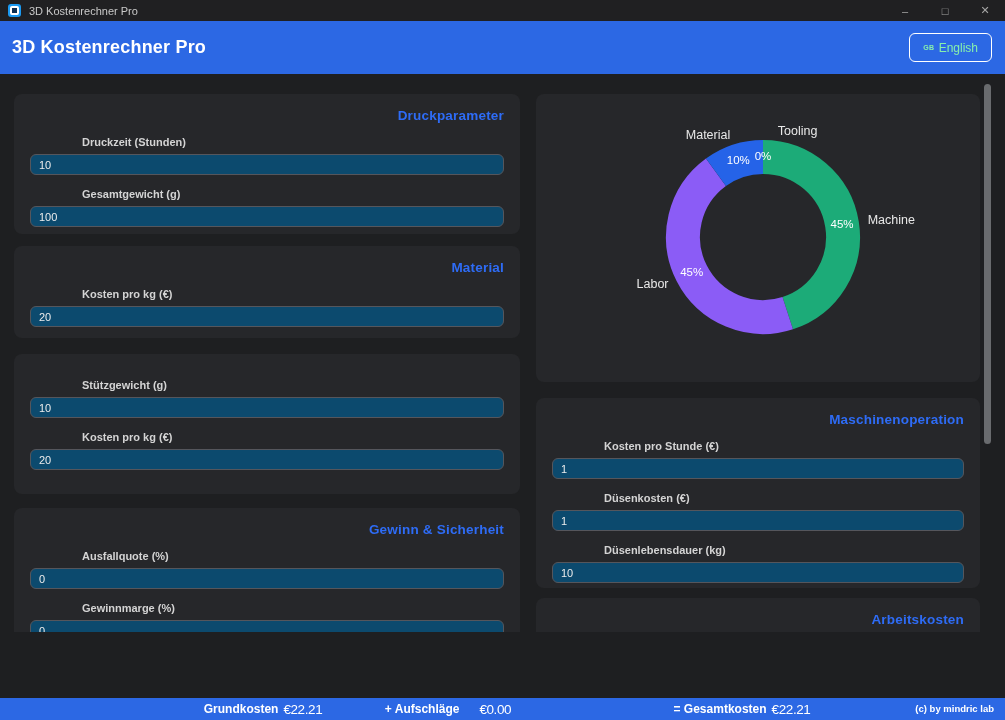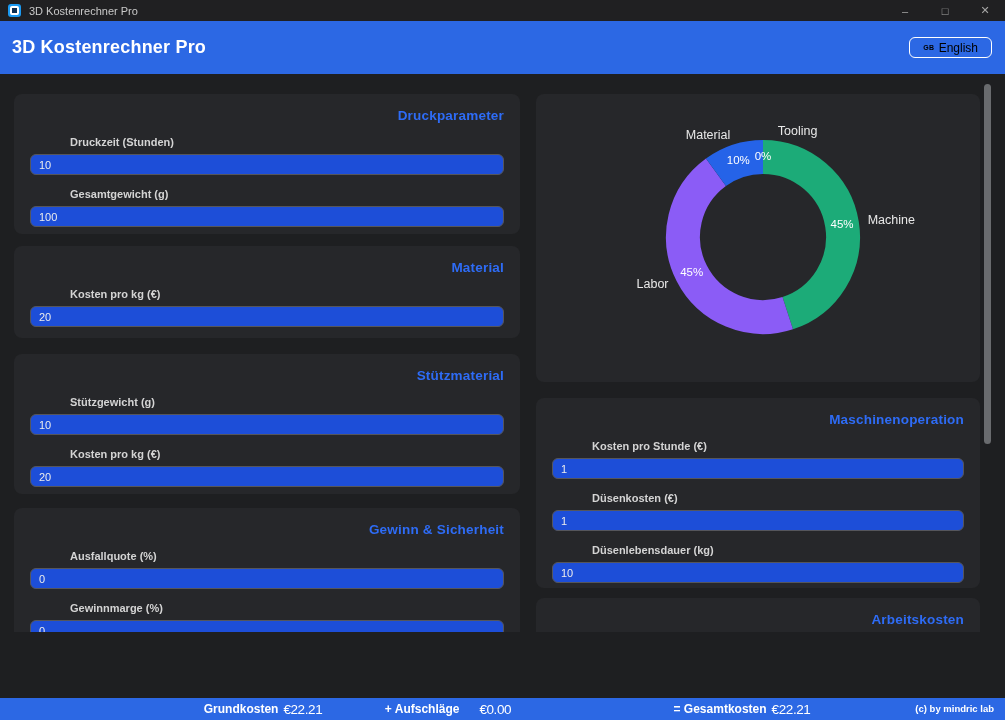"English" .lang-btn { color: #000000 -> #86efac; height: 21px -> 29px }
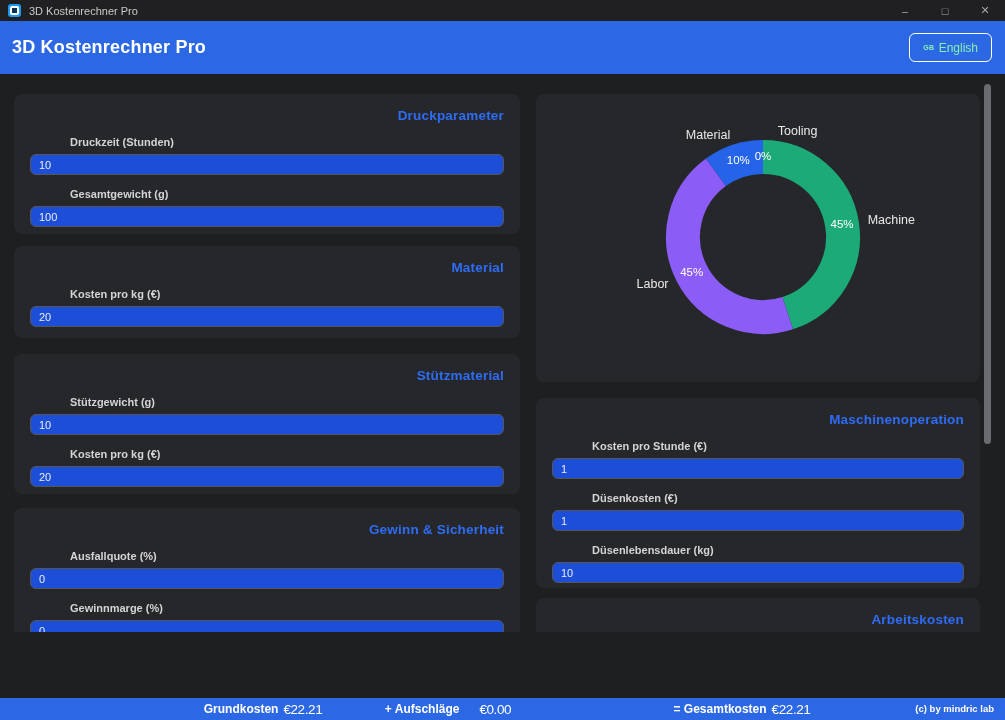"Druckzeit (Stunden)" .field-label { margin: 13px 0 0 -> 13px 12px 0 }
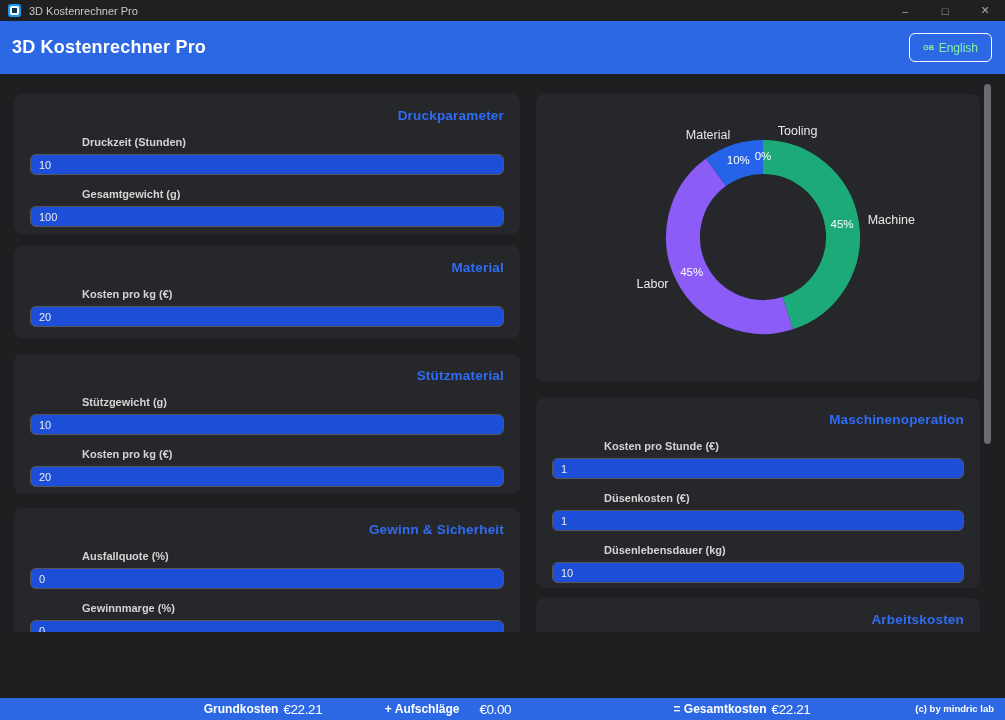"10" .field-input { background: #1d4ed8 -> #0c4a6e }
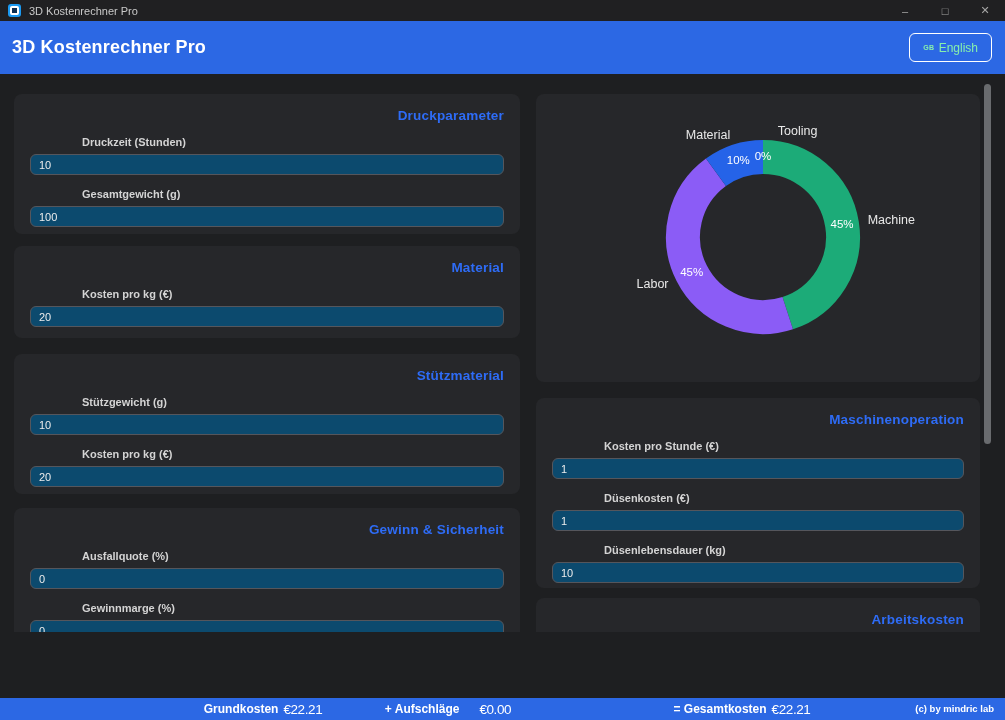"Stützmaterial" h2 { html: <h2>Stützmaterial</h2> -> none }
